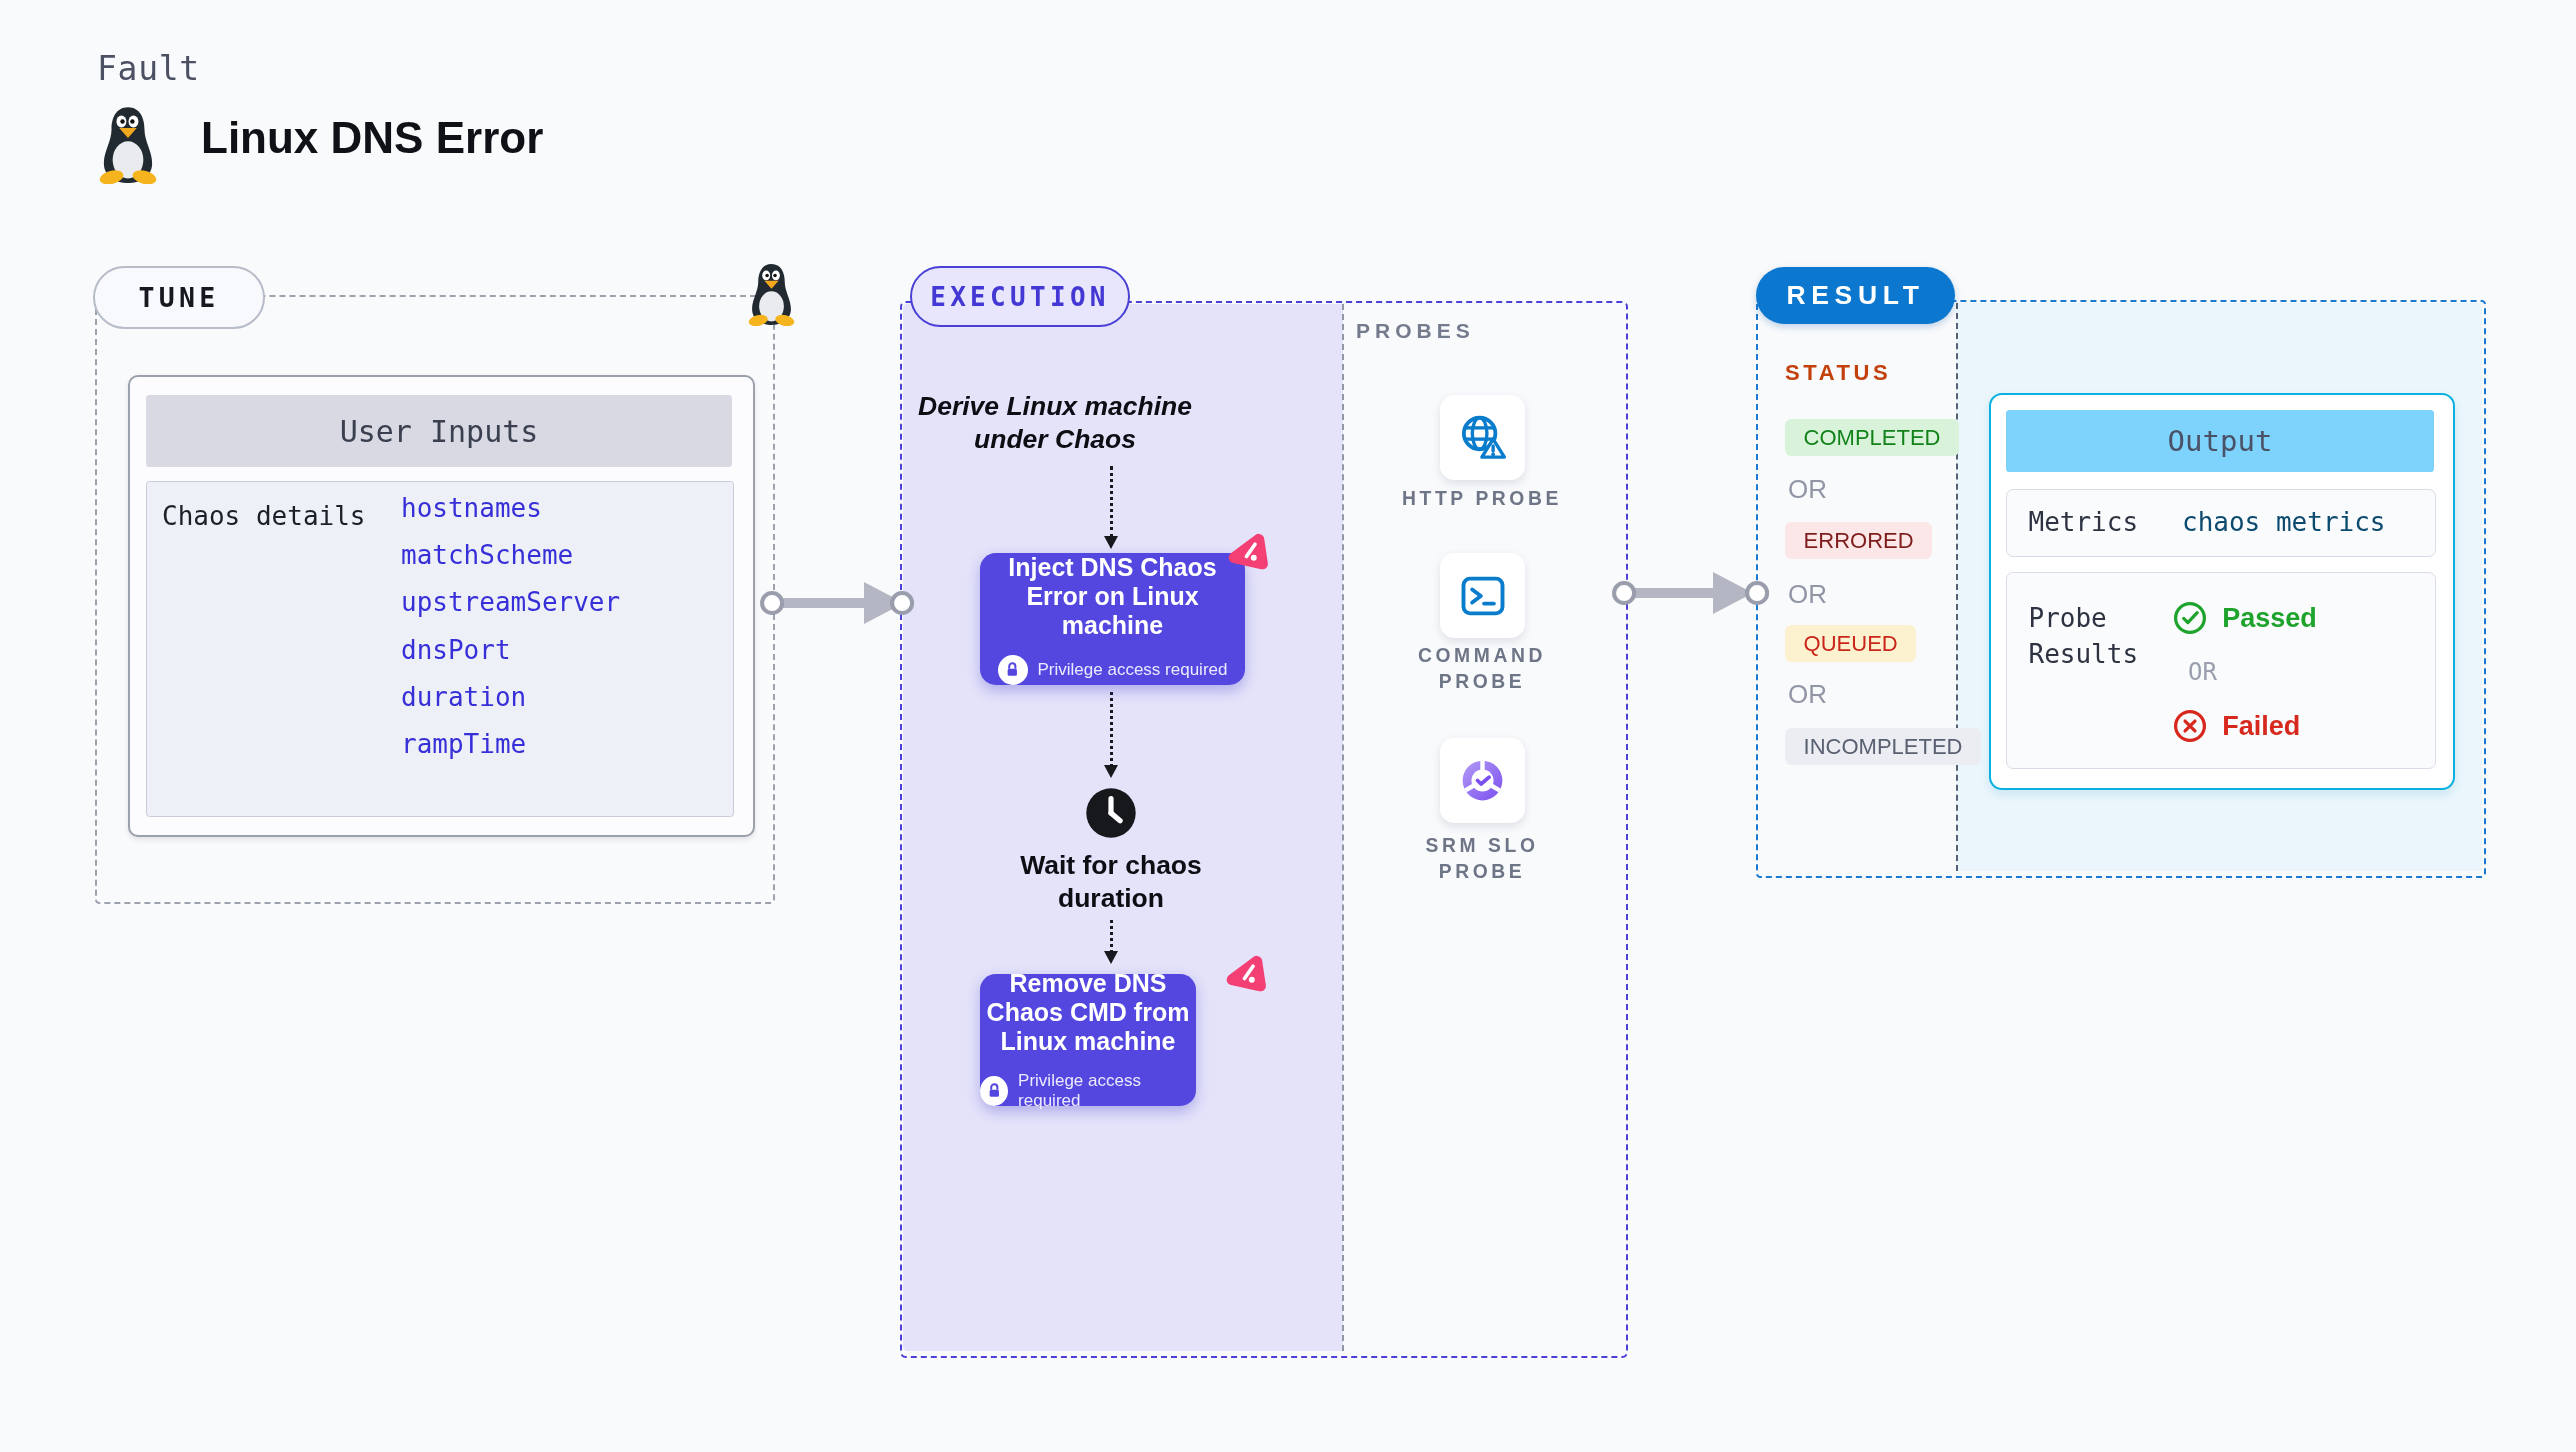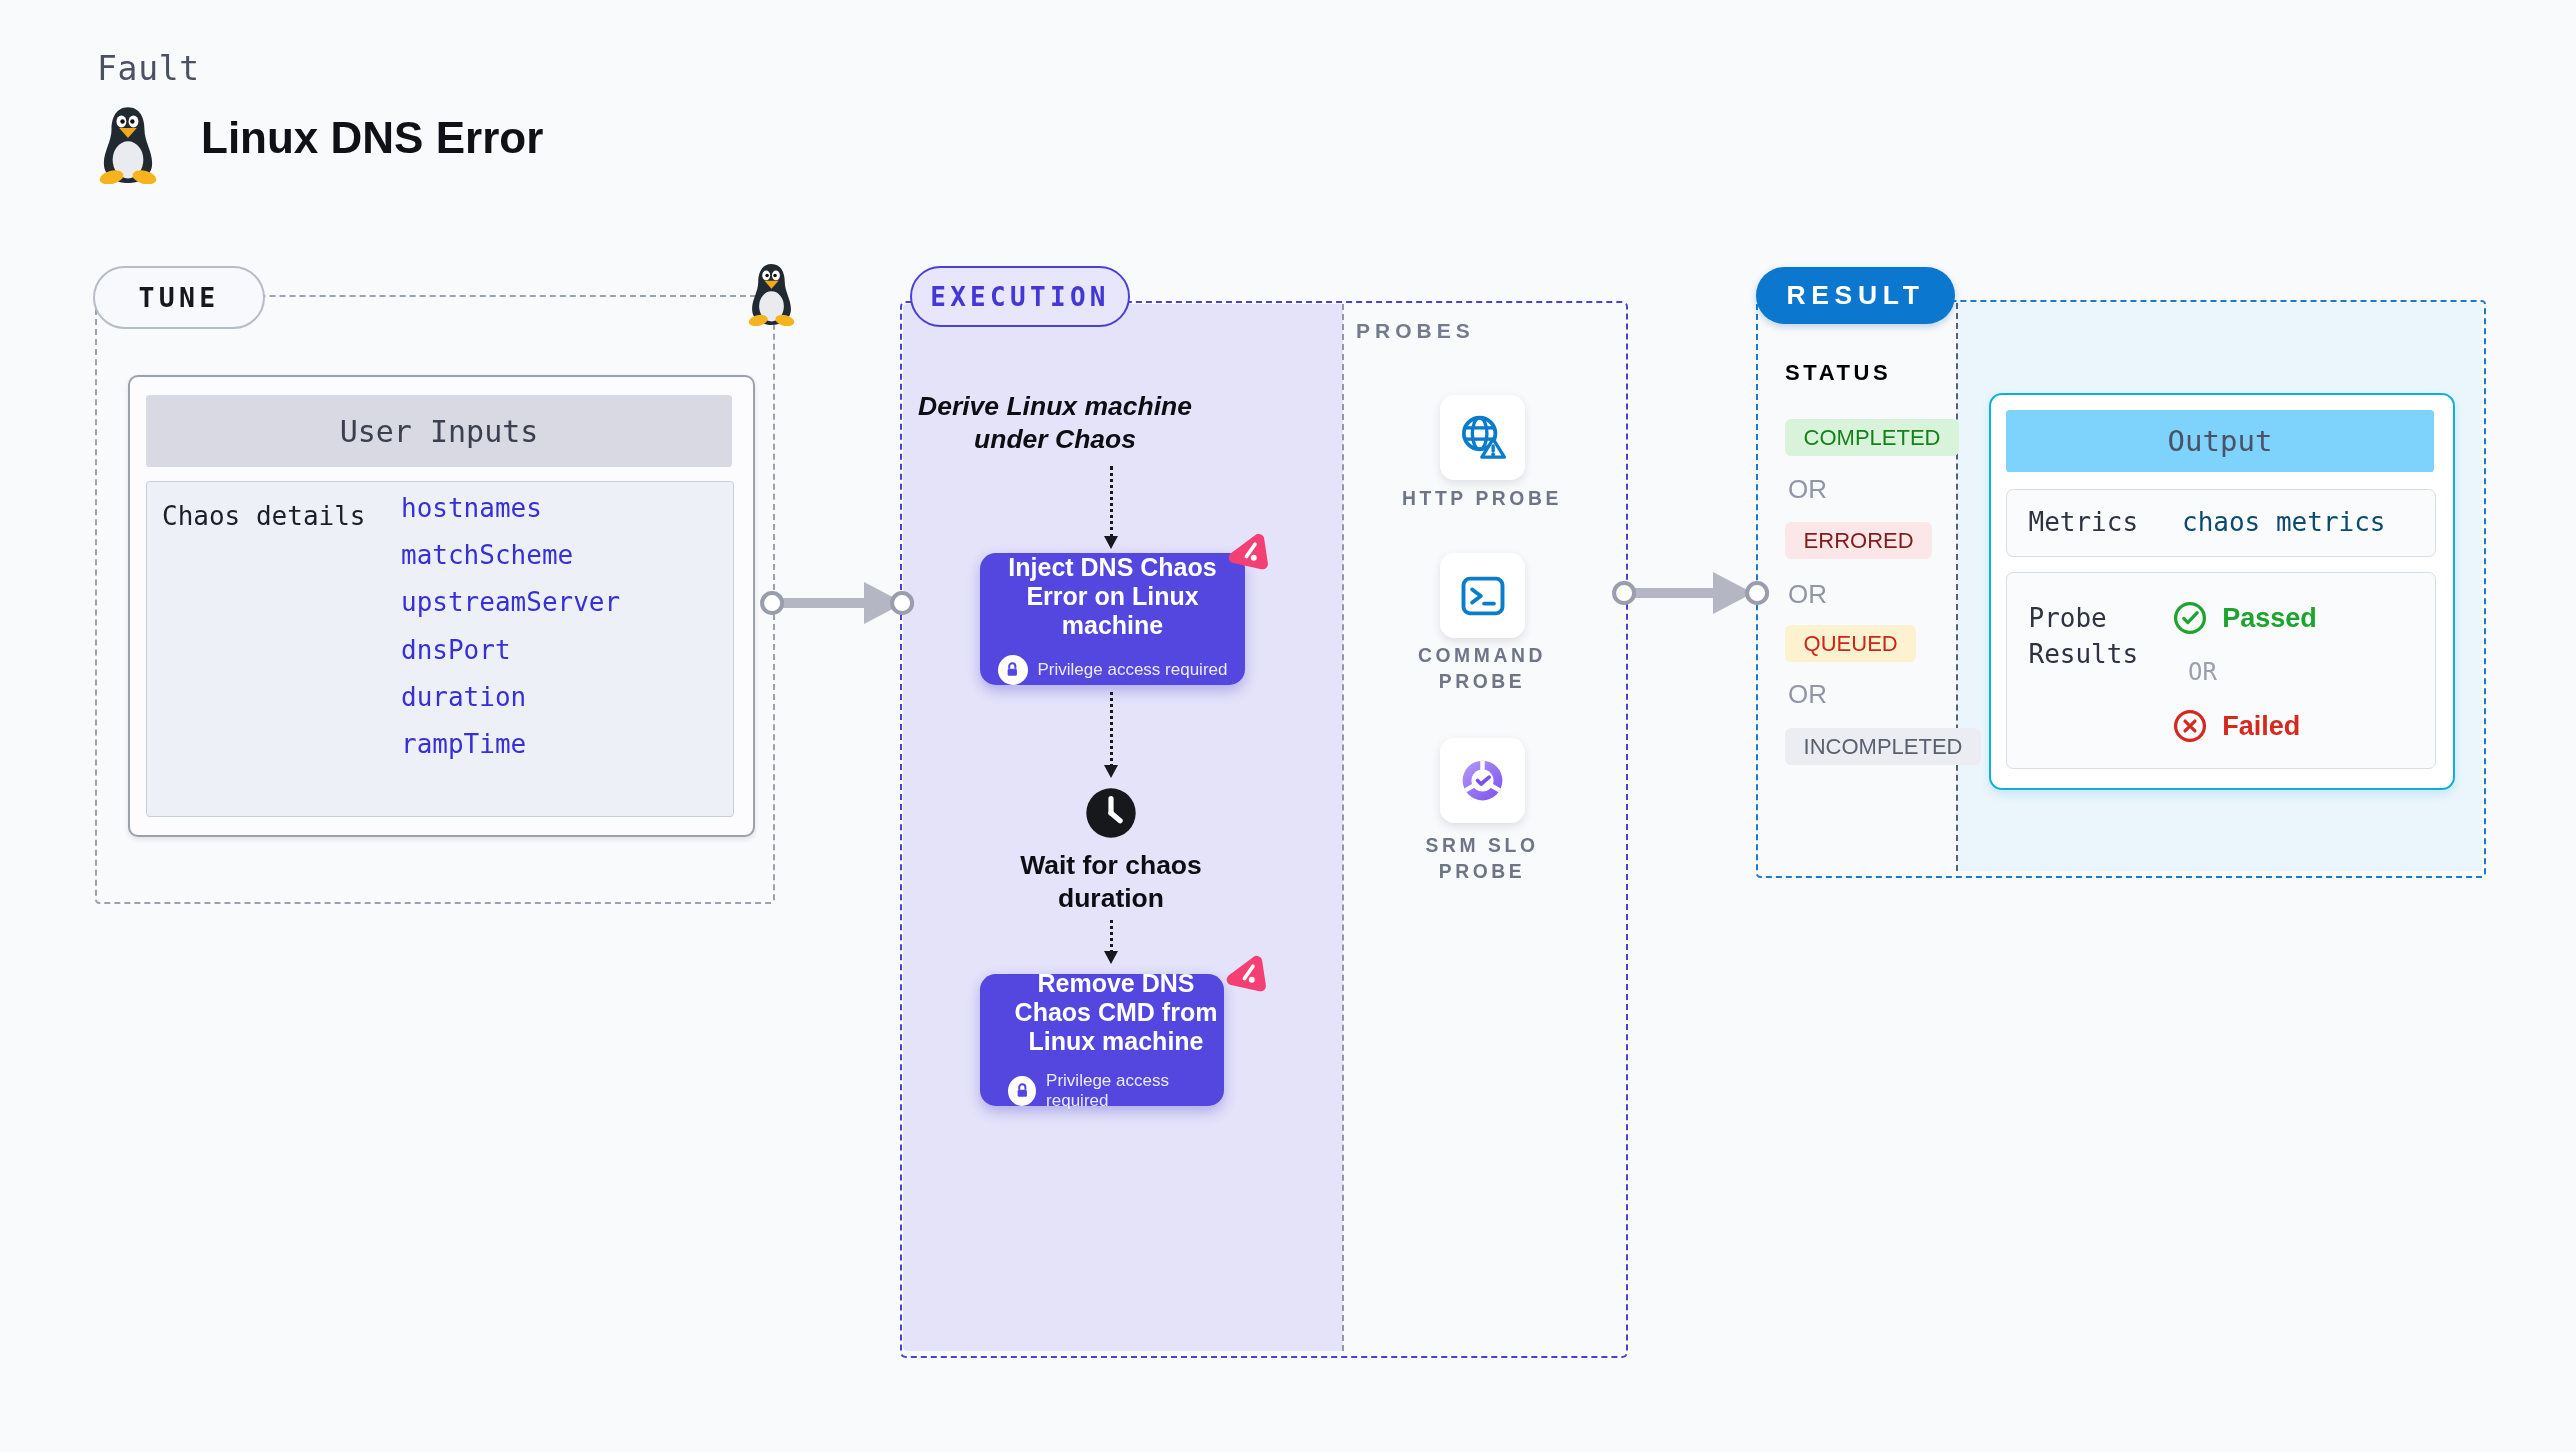"STATUS" .status-label { color: #000000 -> #c2410c }
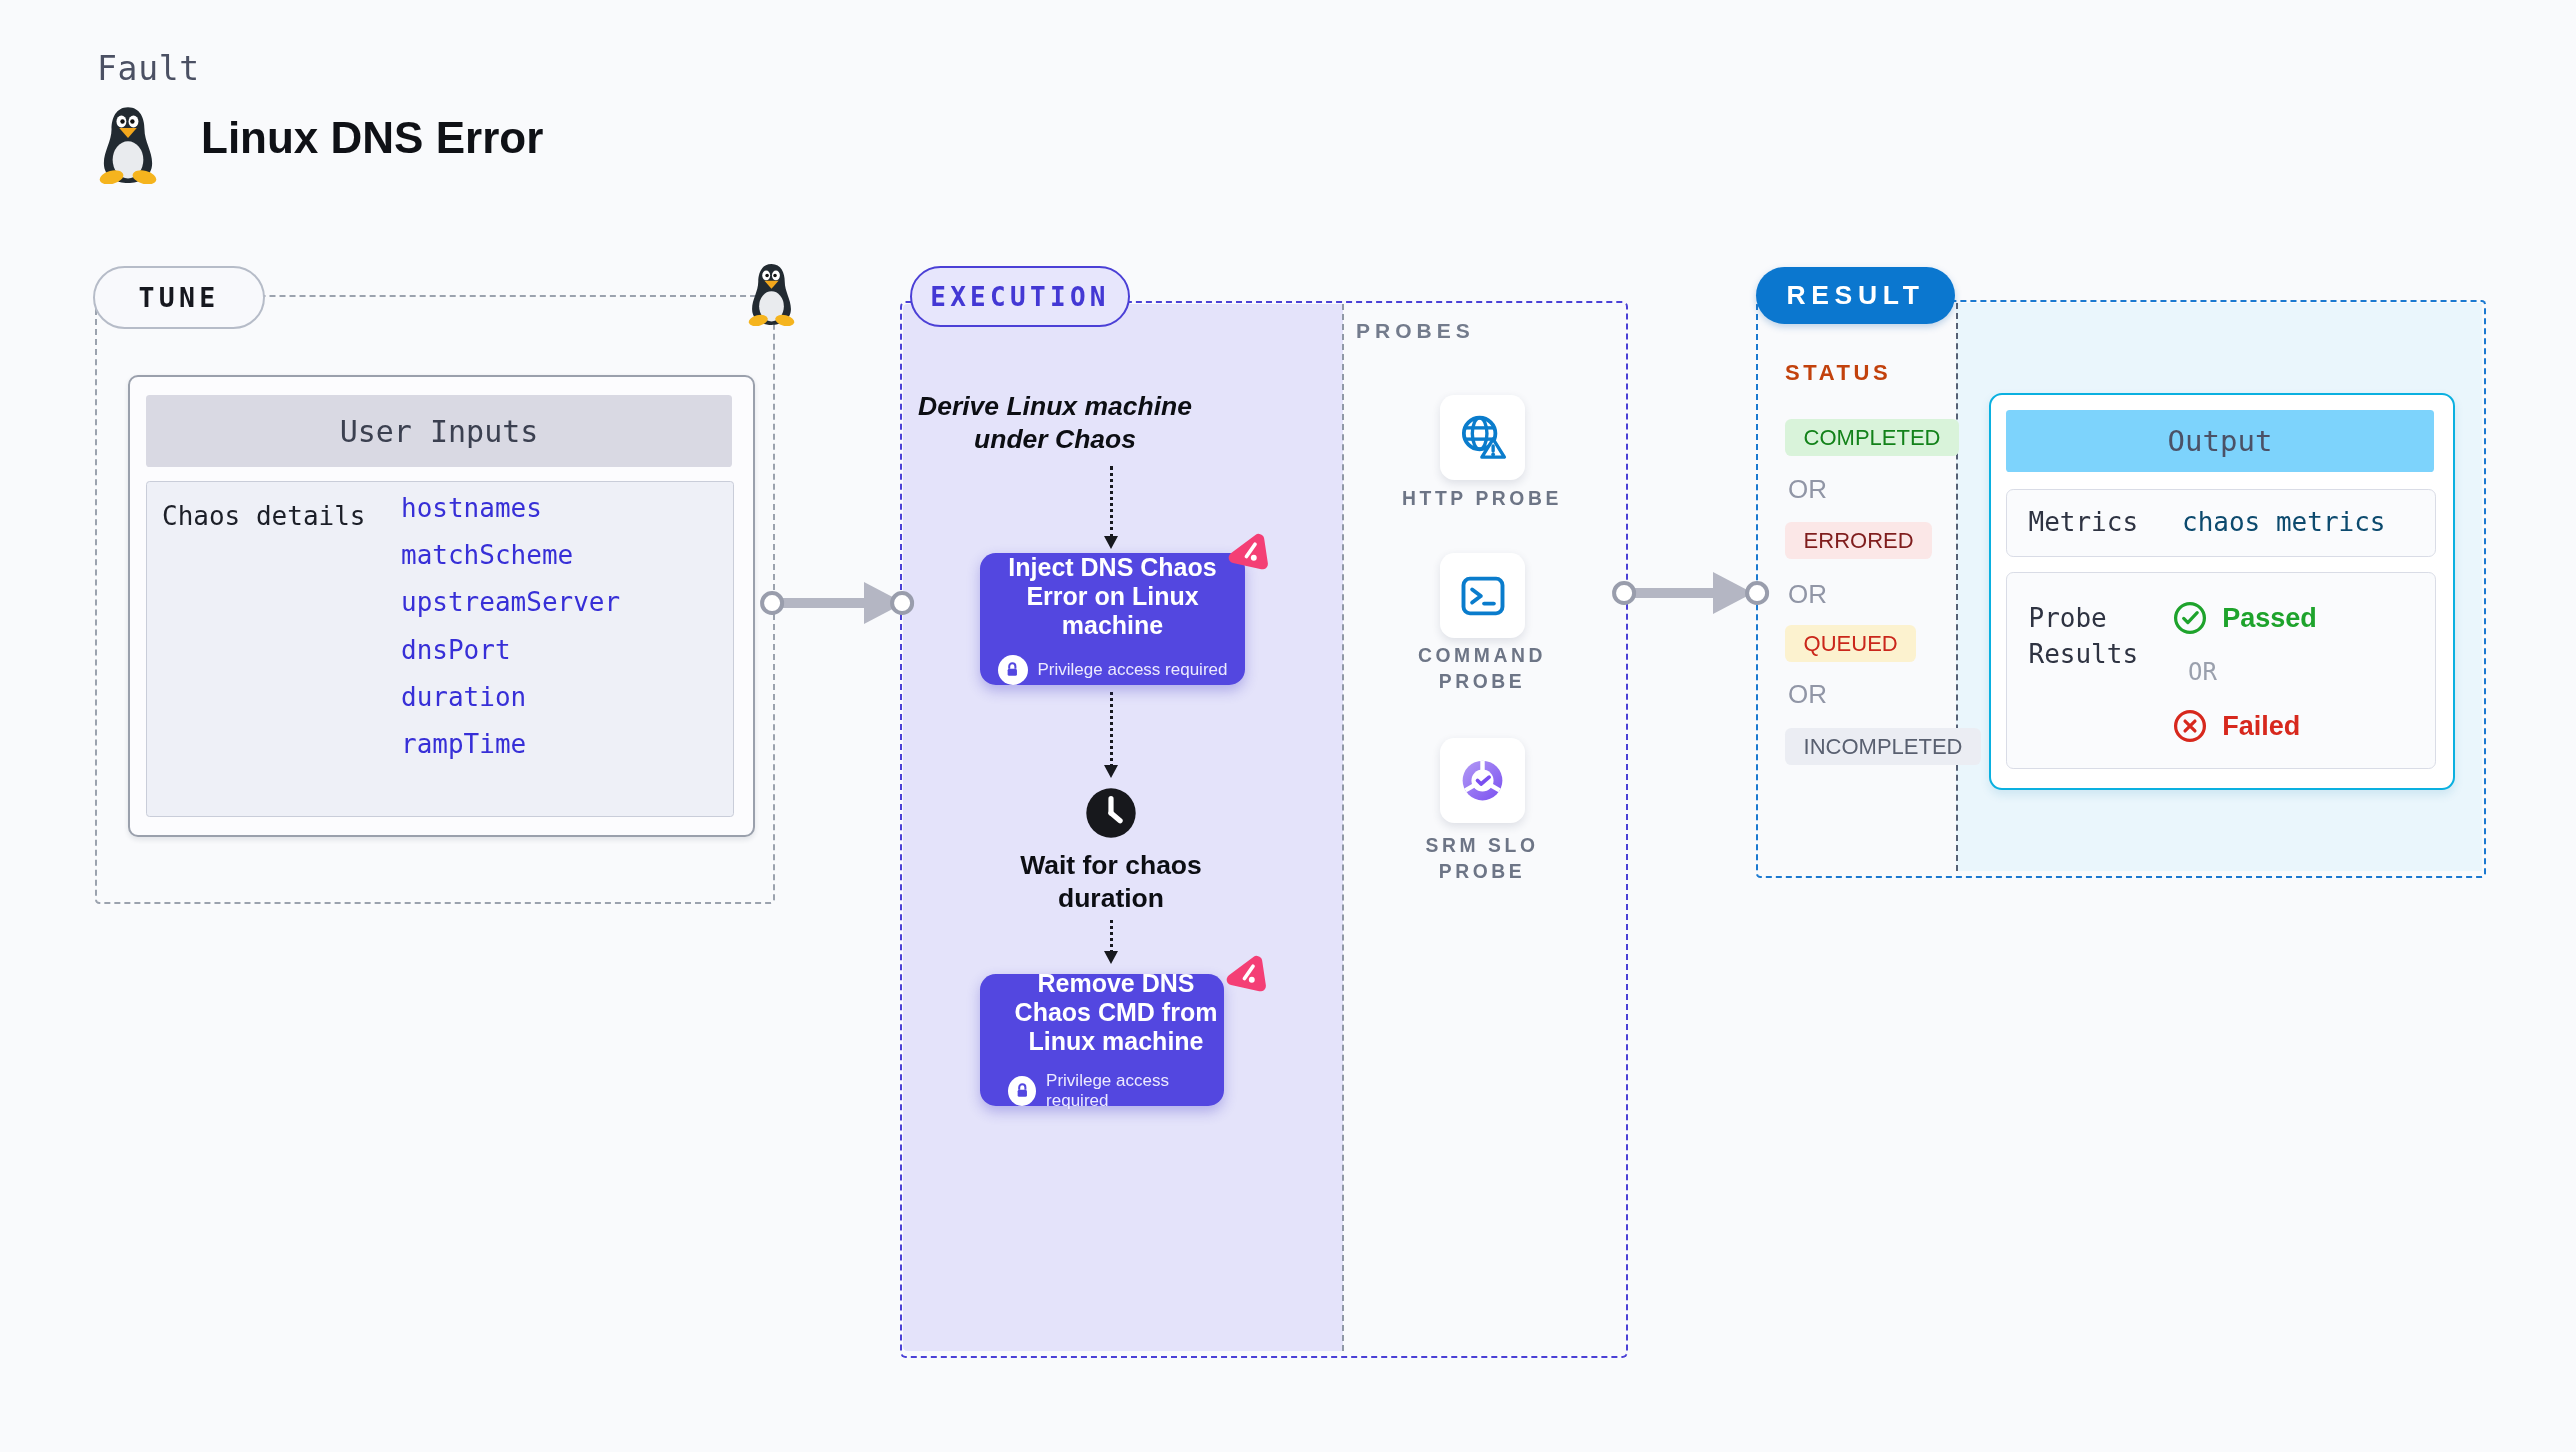"Remove DNS Chaos CMD from" div.chaos-btn { padding-left: 28px -> none }
